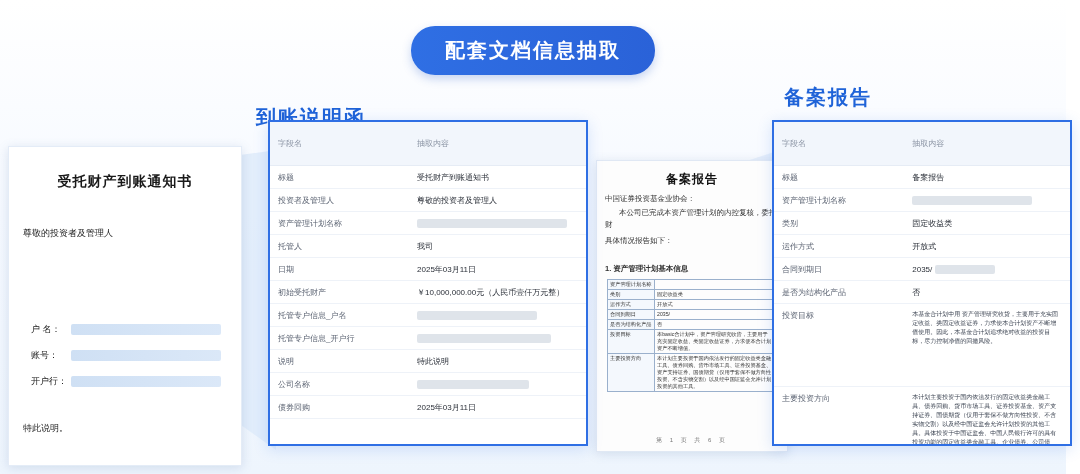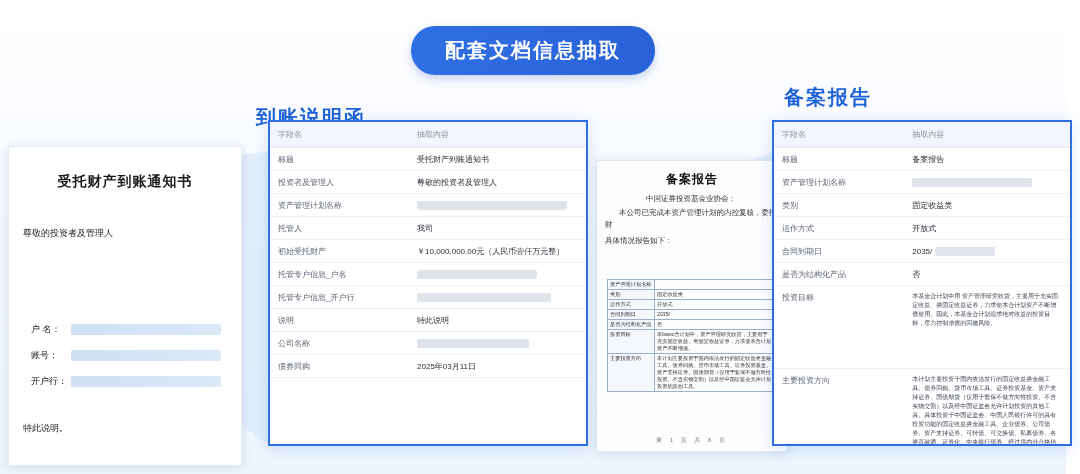"字段名" .panel th { padding: 7px 8px -> 16px 8px }
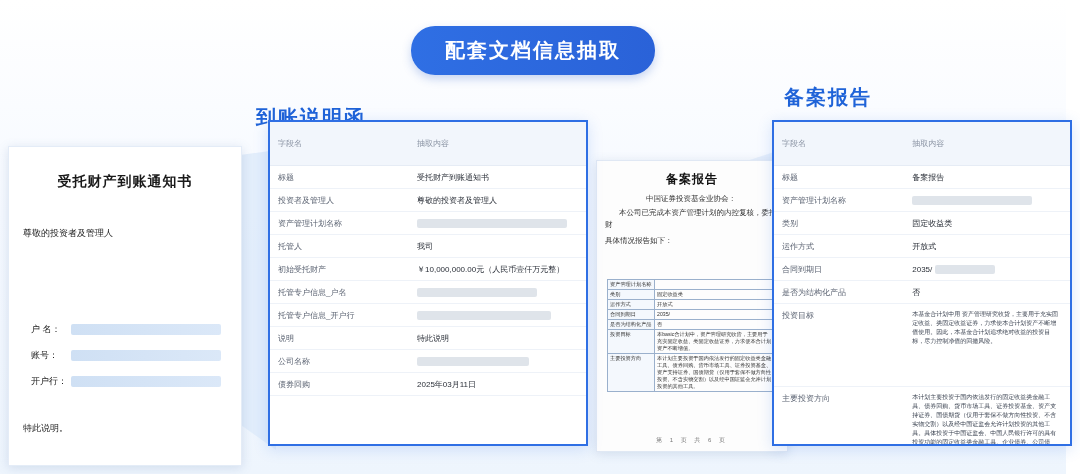"中国证券投资基金业协会：" #src-mid .m-l1 { margin-left: 41px -> none }
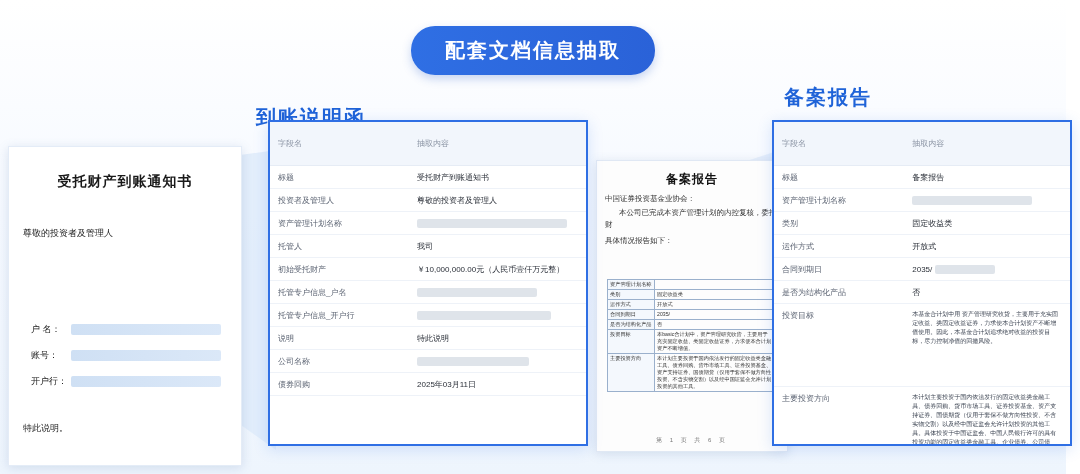"日期" tr { html: none -> <tr> <td>日期</td> <td>2025年03月11日</td> </tr> }
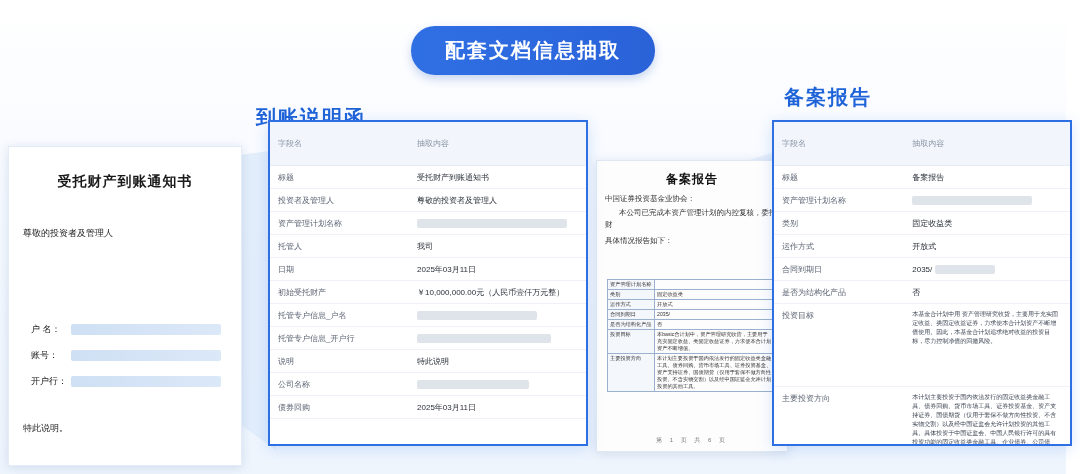"1. 资产管理计划基本信息" div.m-line { html: none -> <div>1. 资产管理计划基本信息</div> }
